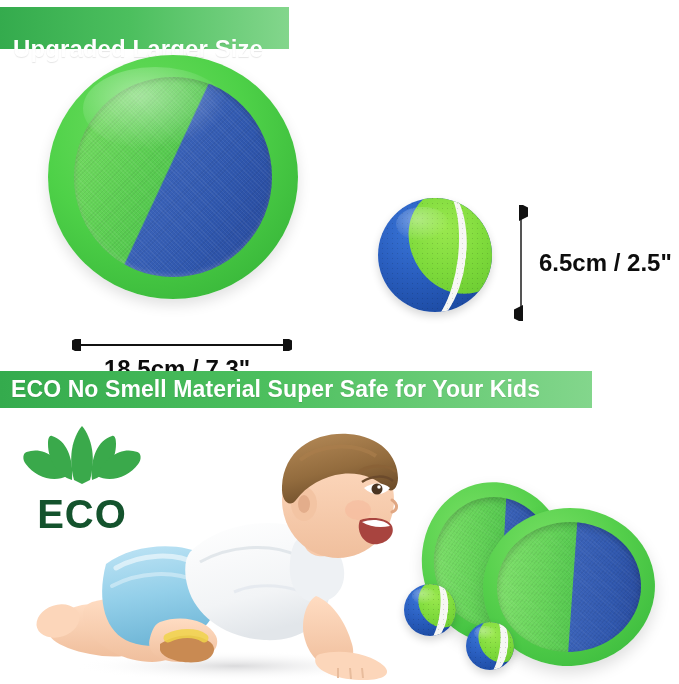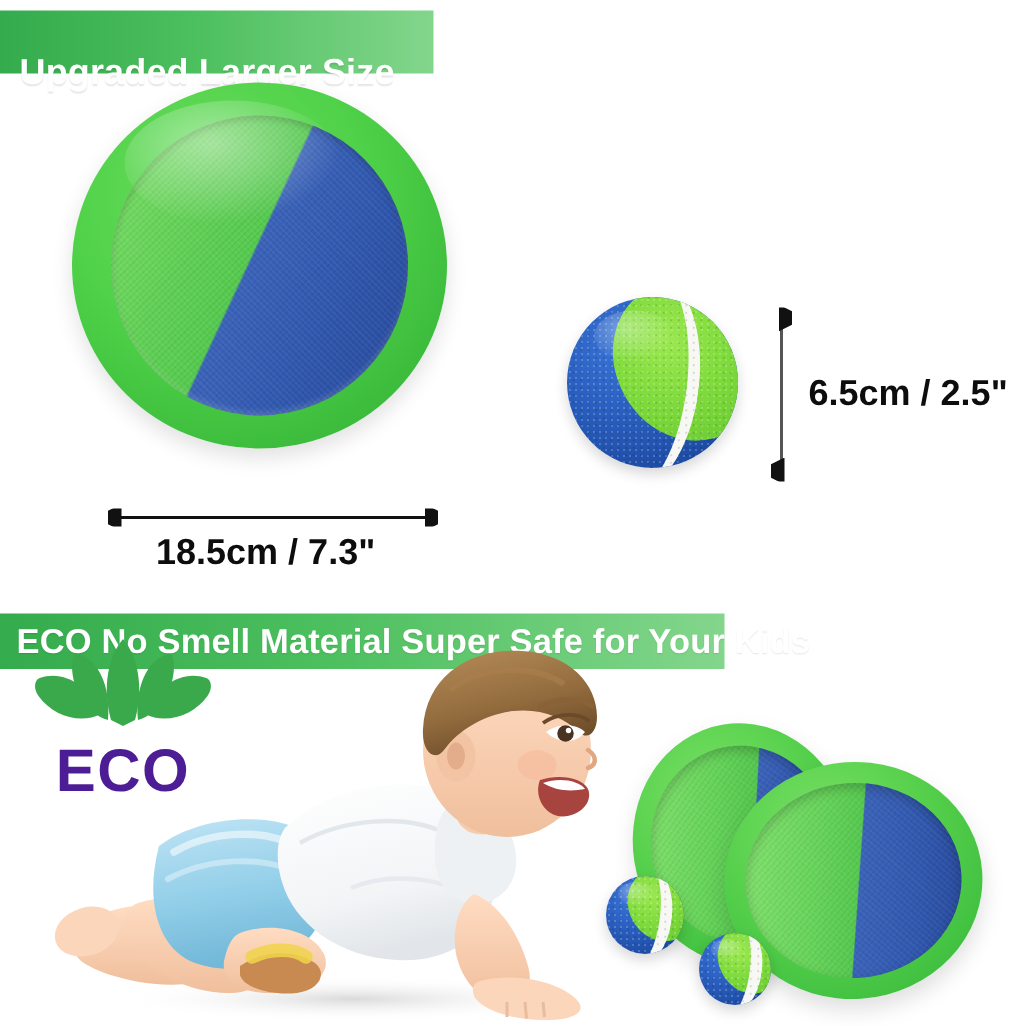"ECO No Smell Material Super" #banner-bottom { margin-top: 38px -> none; width: 483px -> 592px }
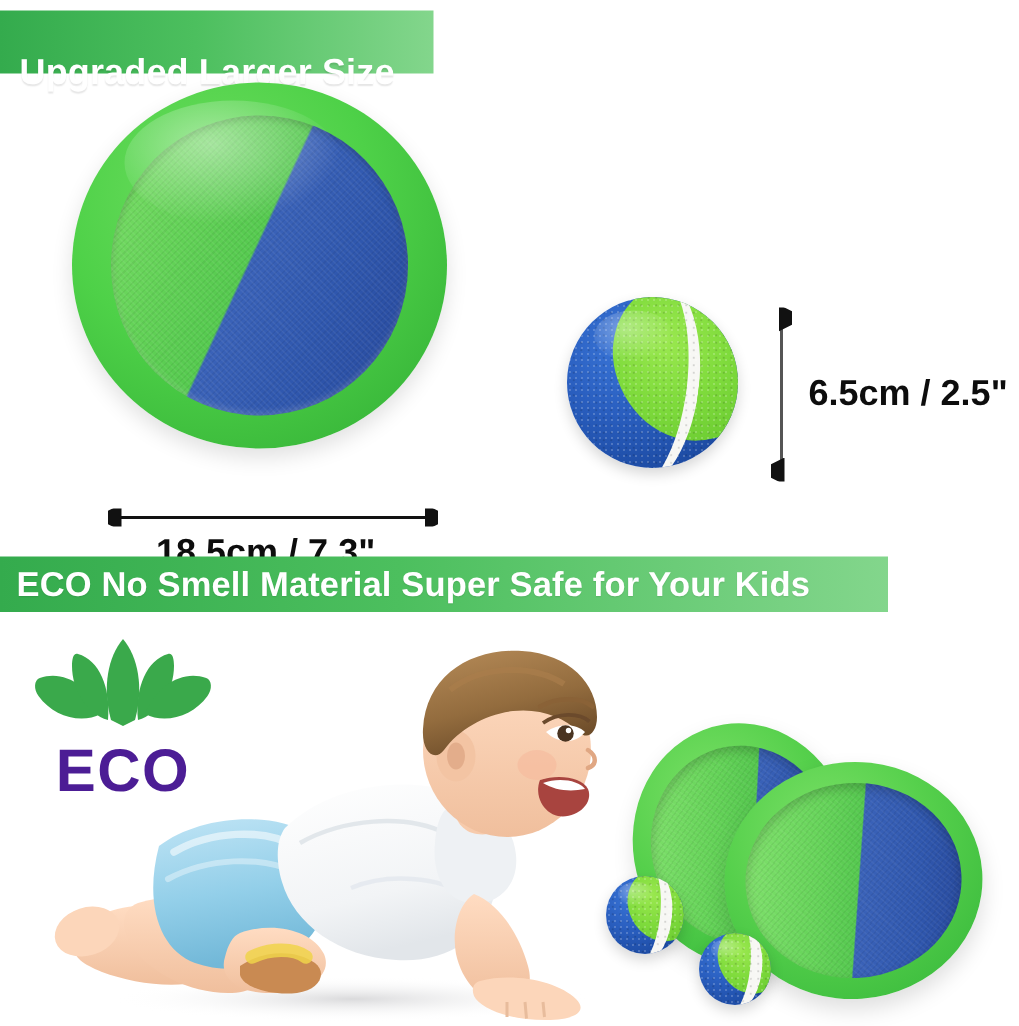"ECO" #eco-word { color: #4c1d95 -> #14532d }
